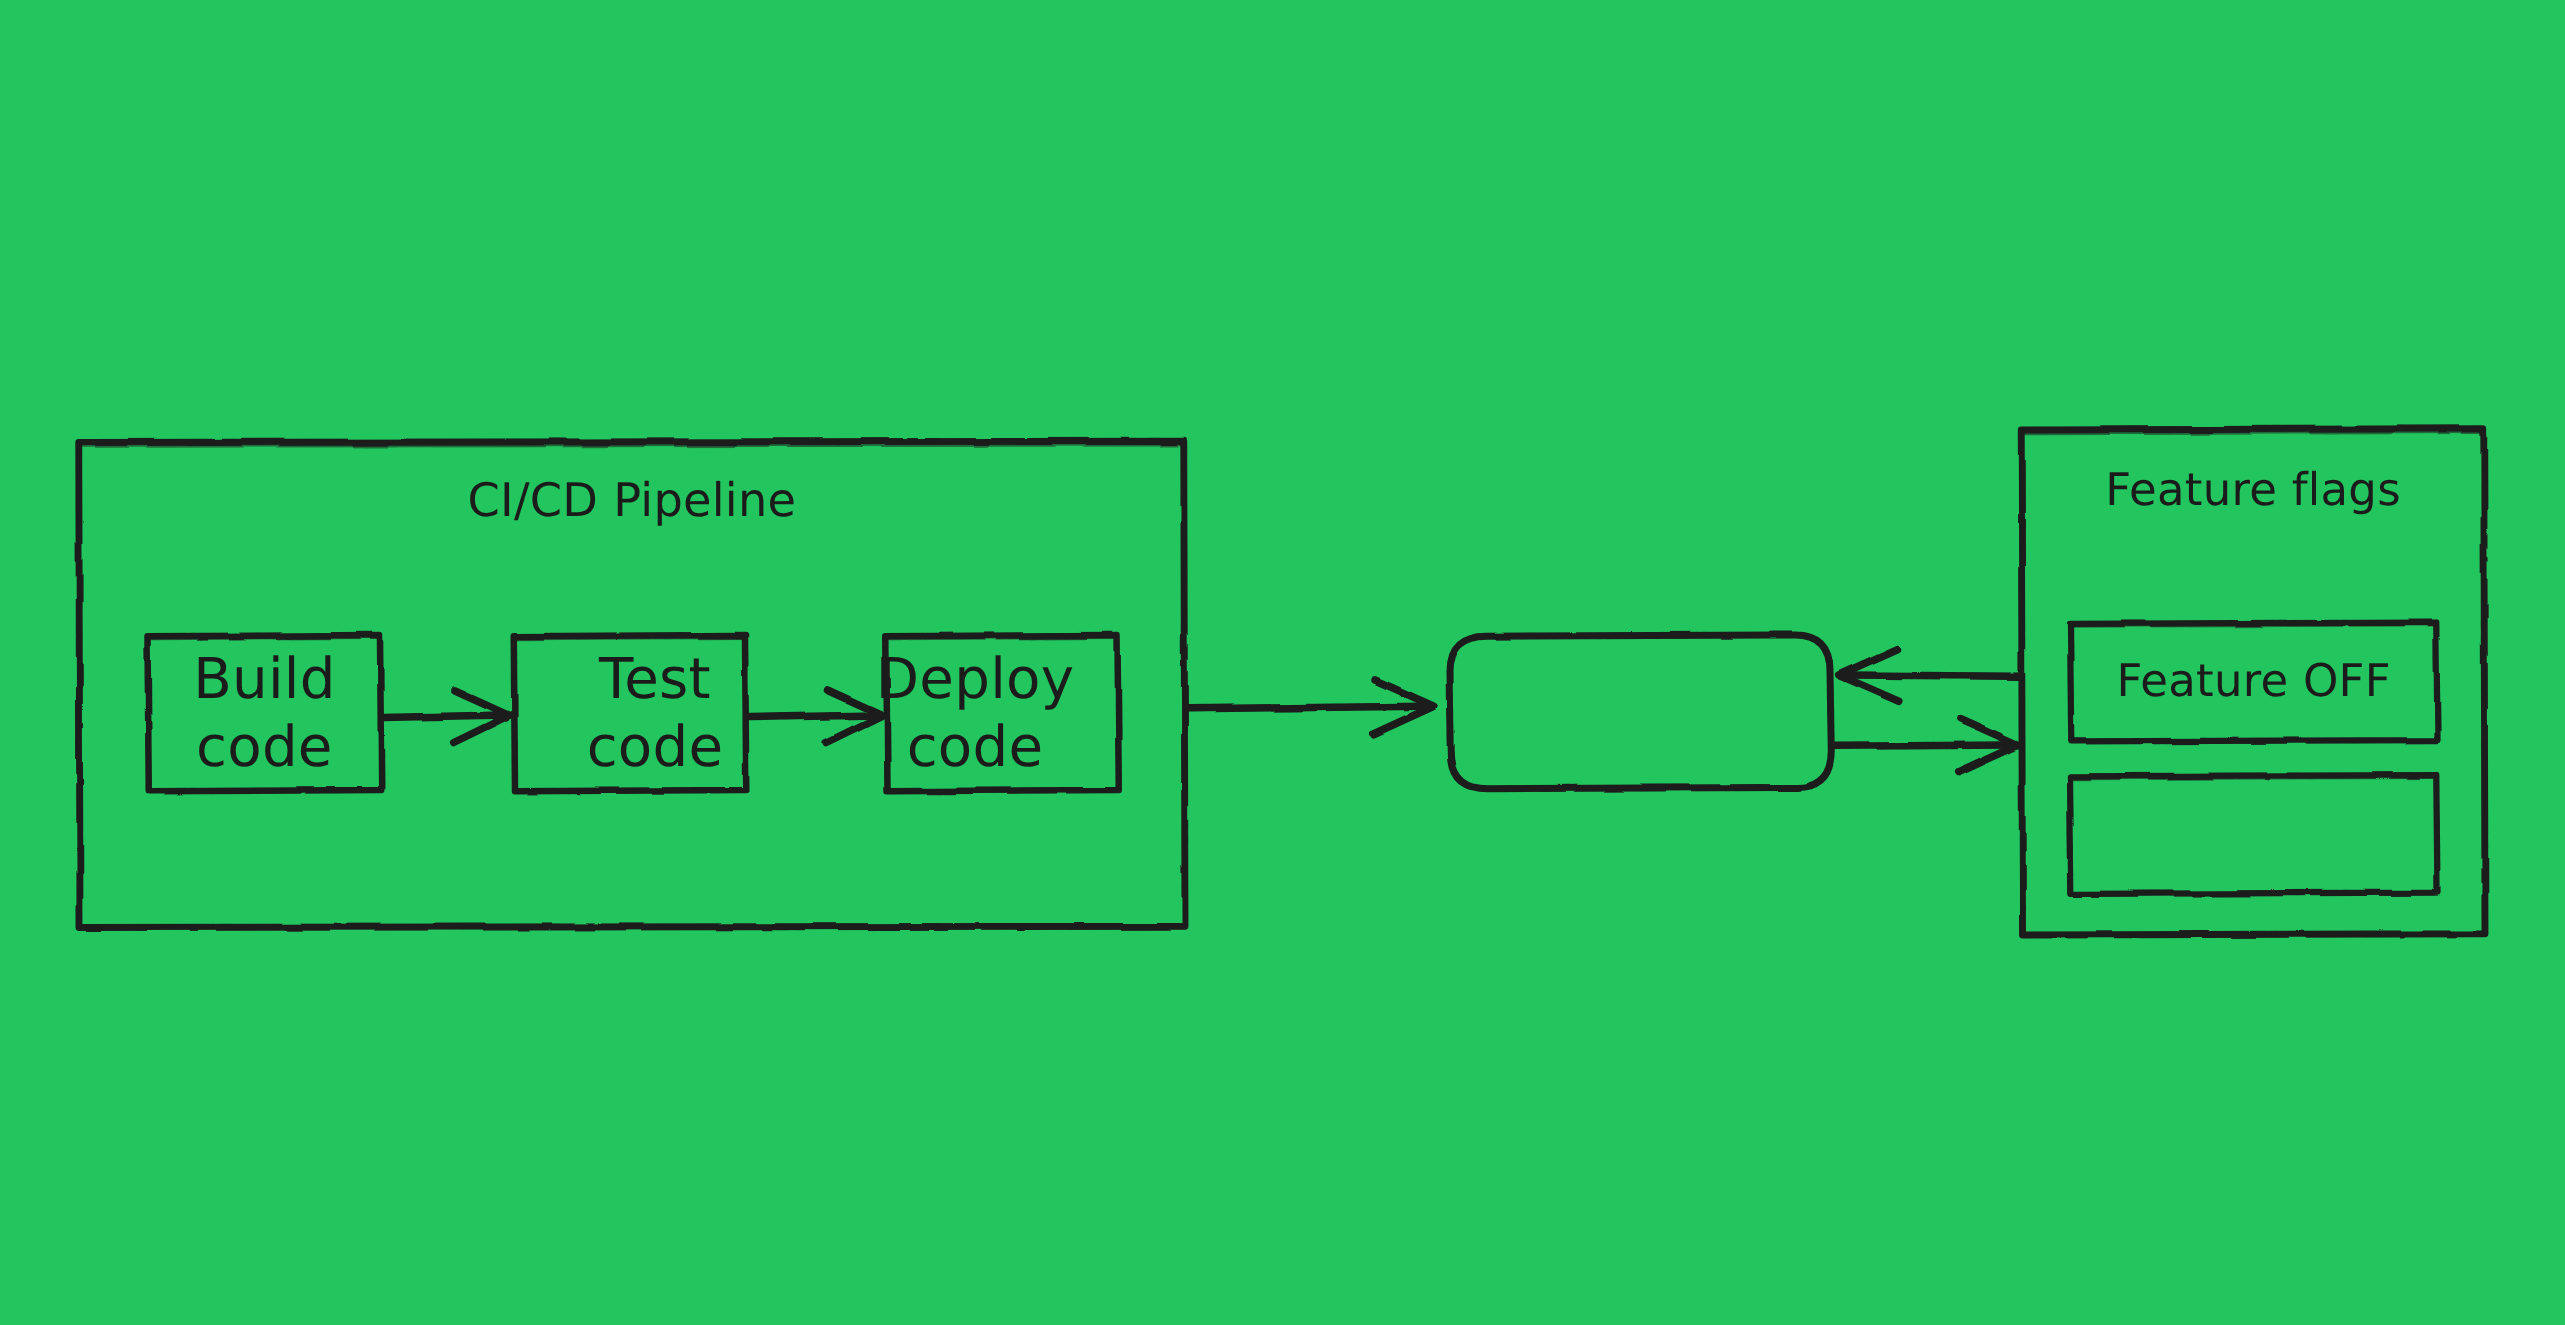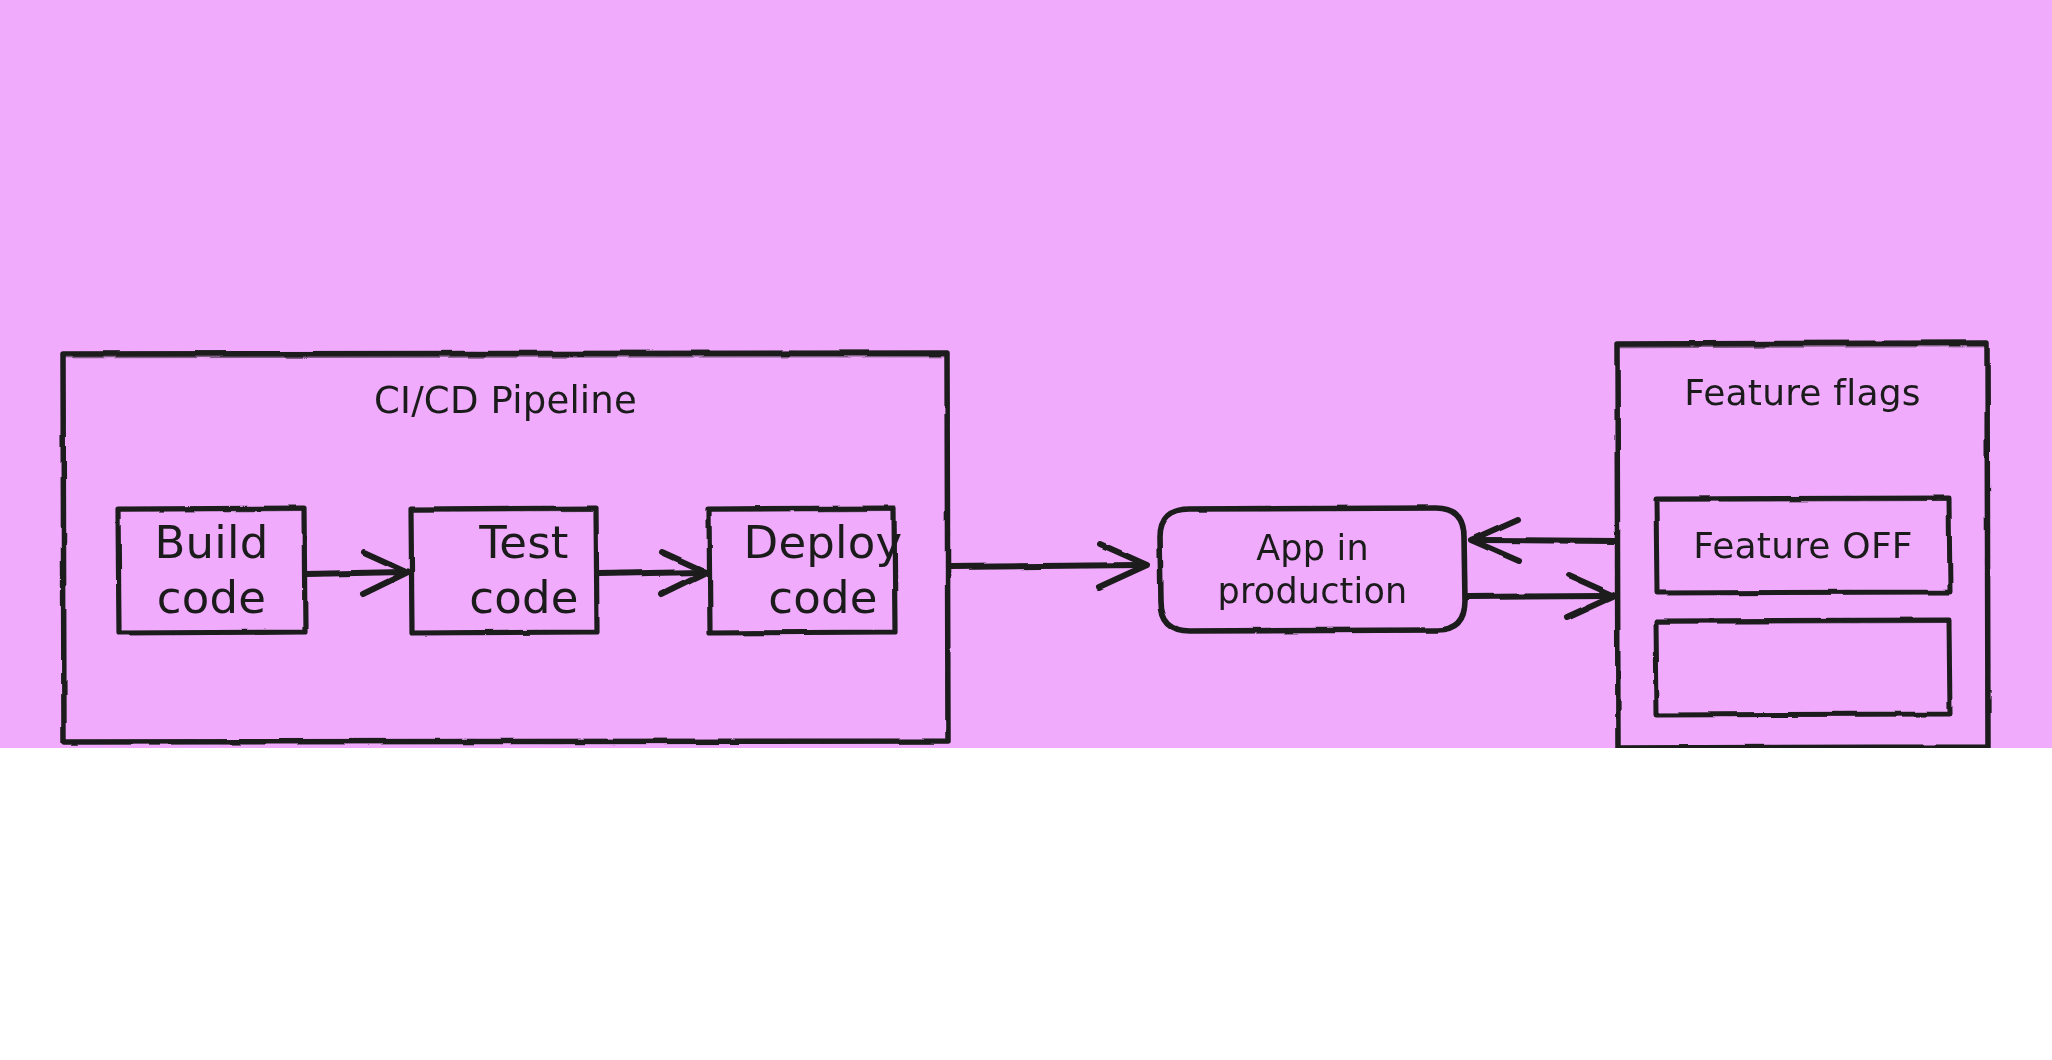"CI/CD Pipeline" #canvas { background: #f0abfc -> #22c55e; height: 748px -> 1060px }
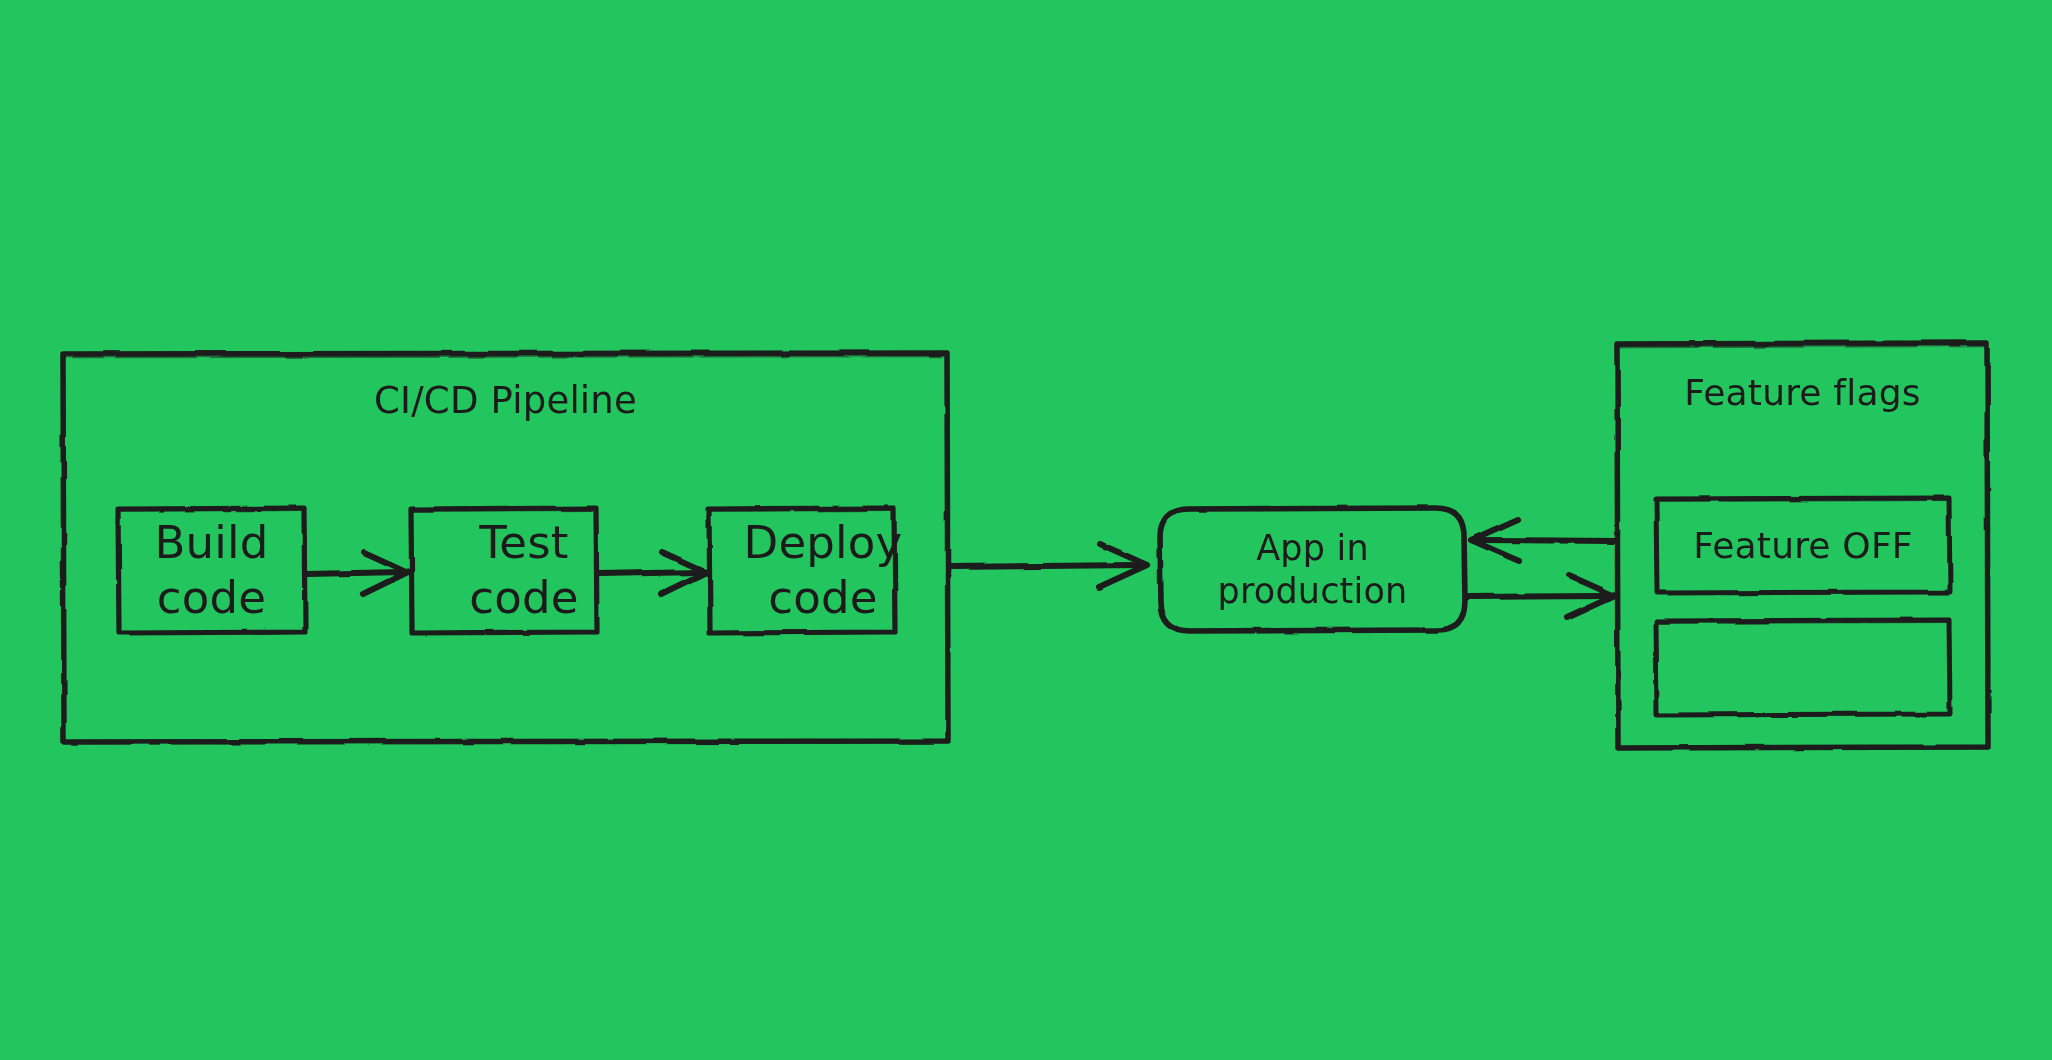"Deploy" div.node-label { left: 730px -> 687px }
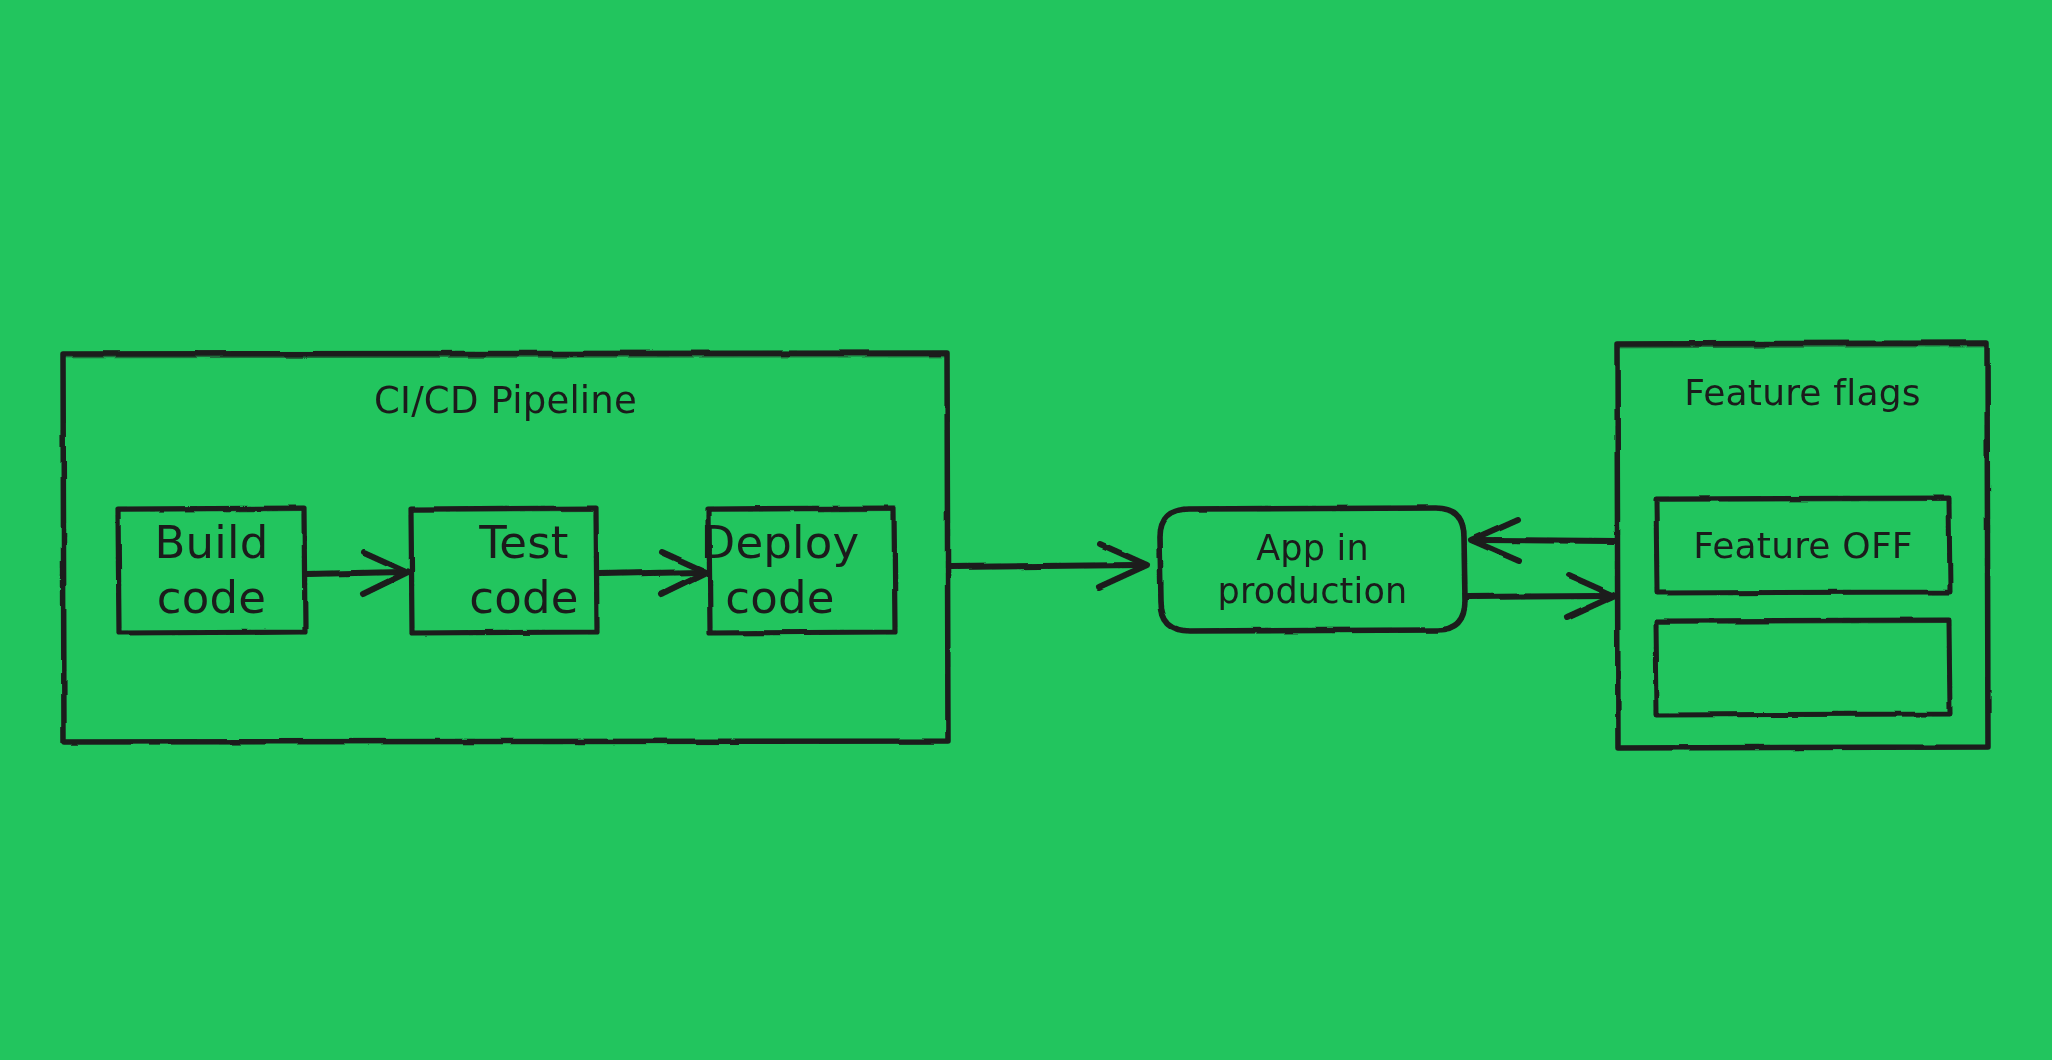"App in" div.node-label { html: <div>App in production</div> -> none }
